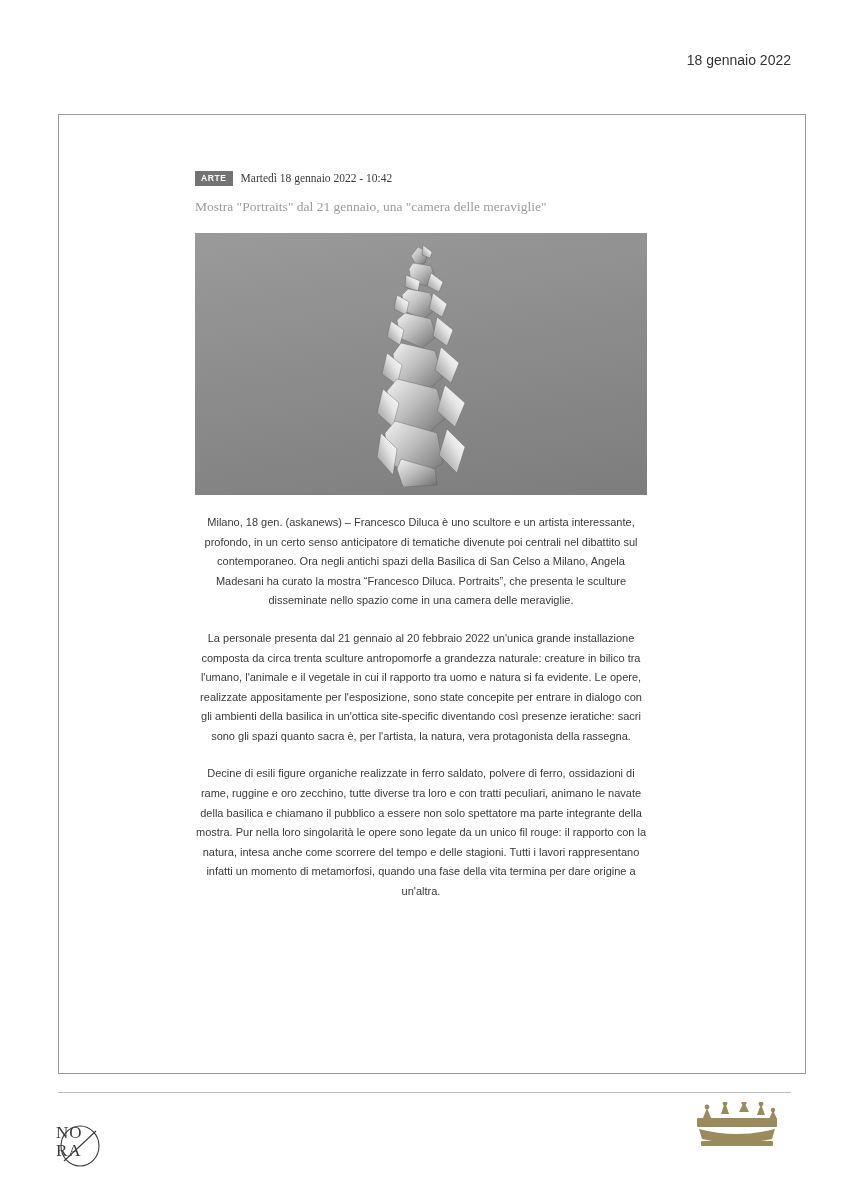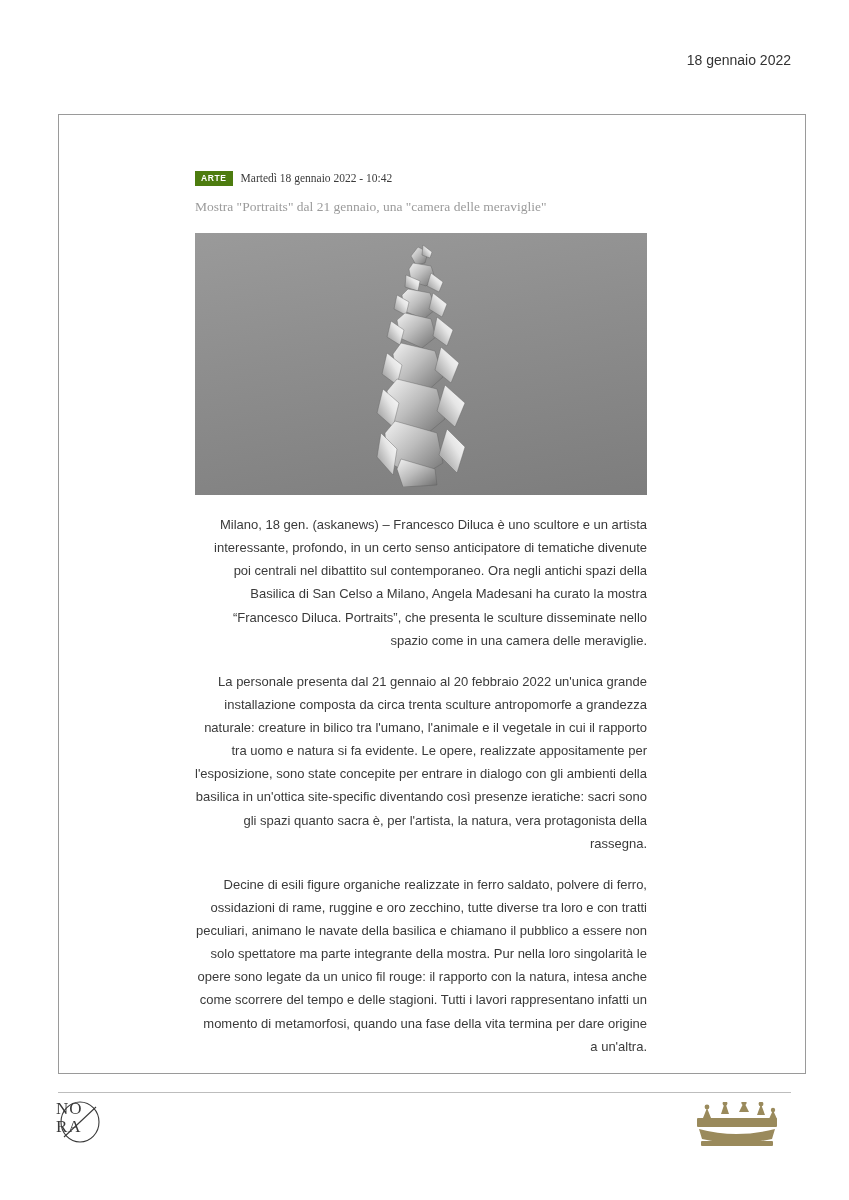"ARTE" .kicker-tag { background: #4d7c0f -> #737373 }
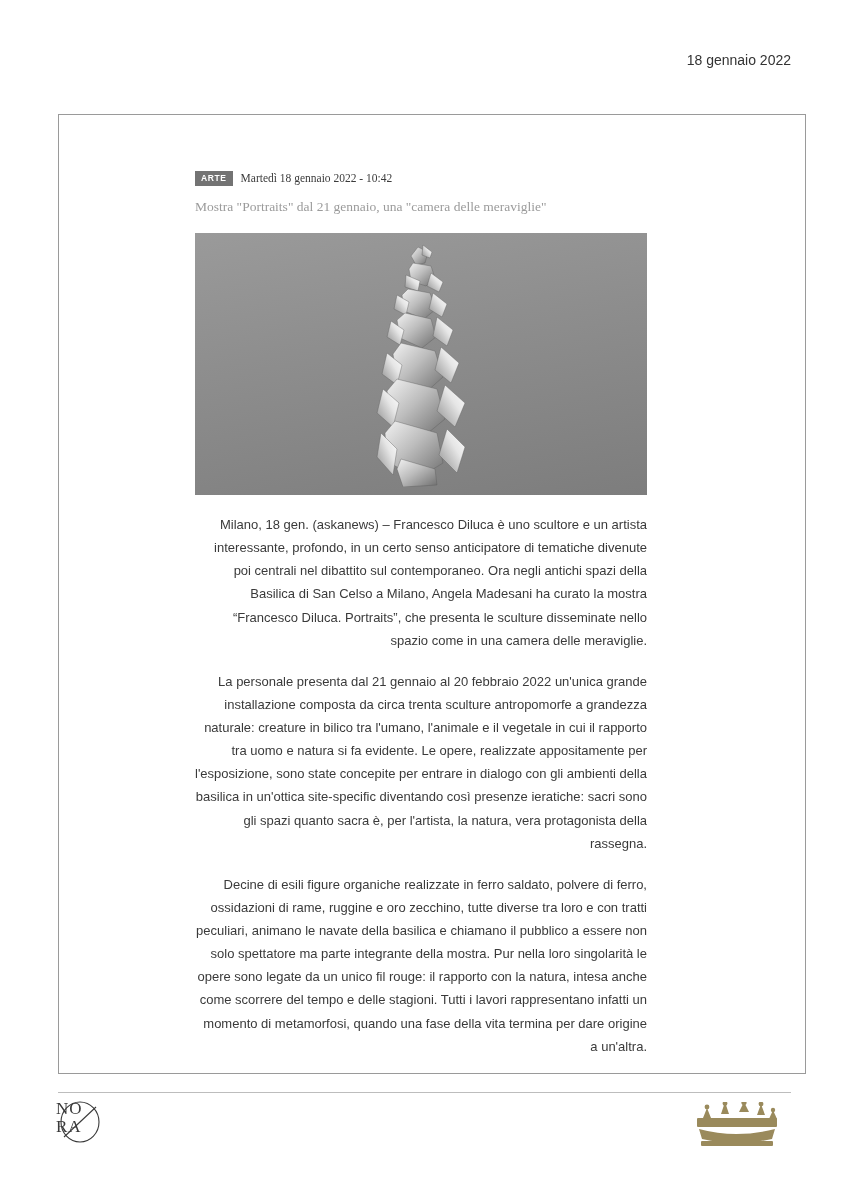"Milano, 18 gen. (askanews) –" .body-par { font-size: 13px -> 11px; text-align: right -> center }
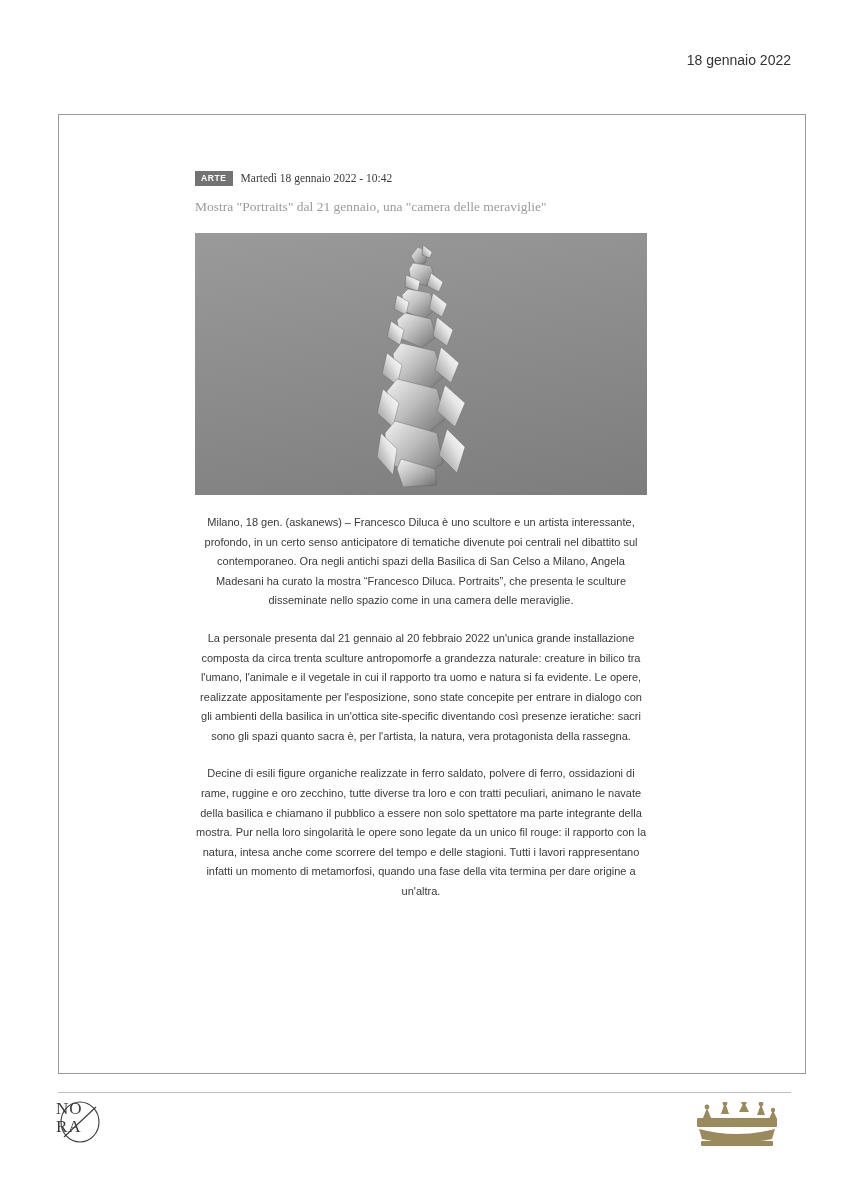"NO" .footer-left-logo { top: 1100px -> 1124px }
